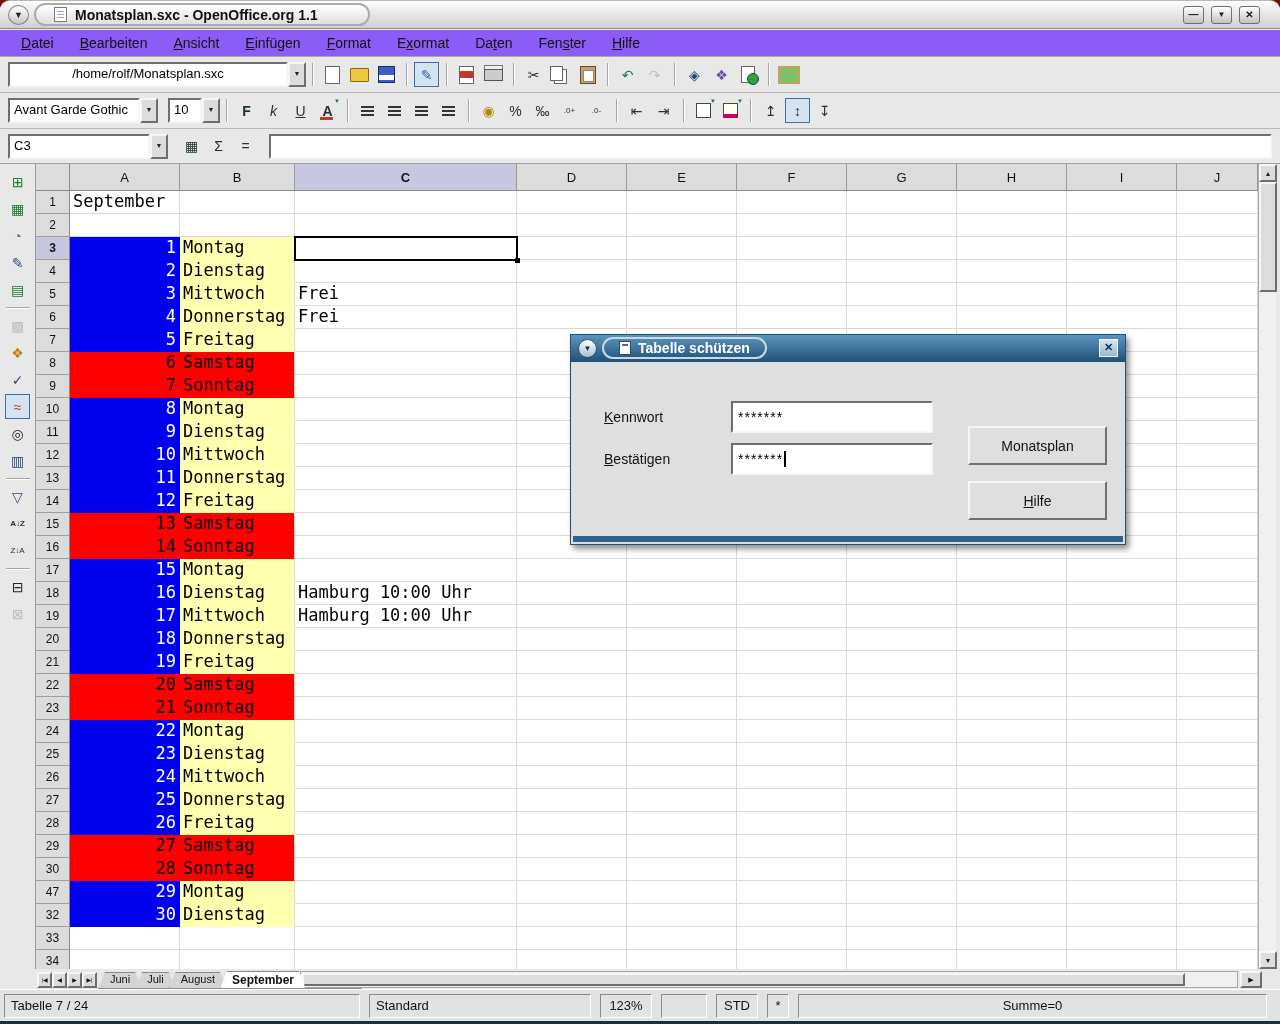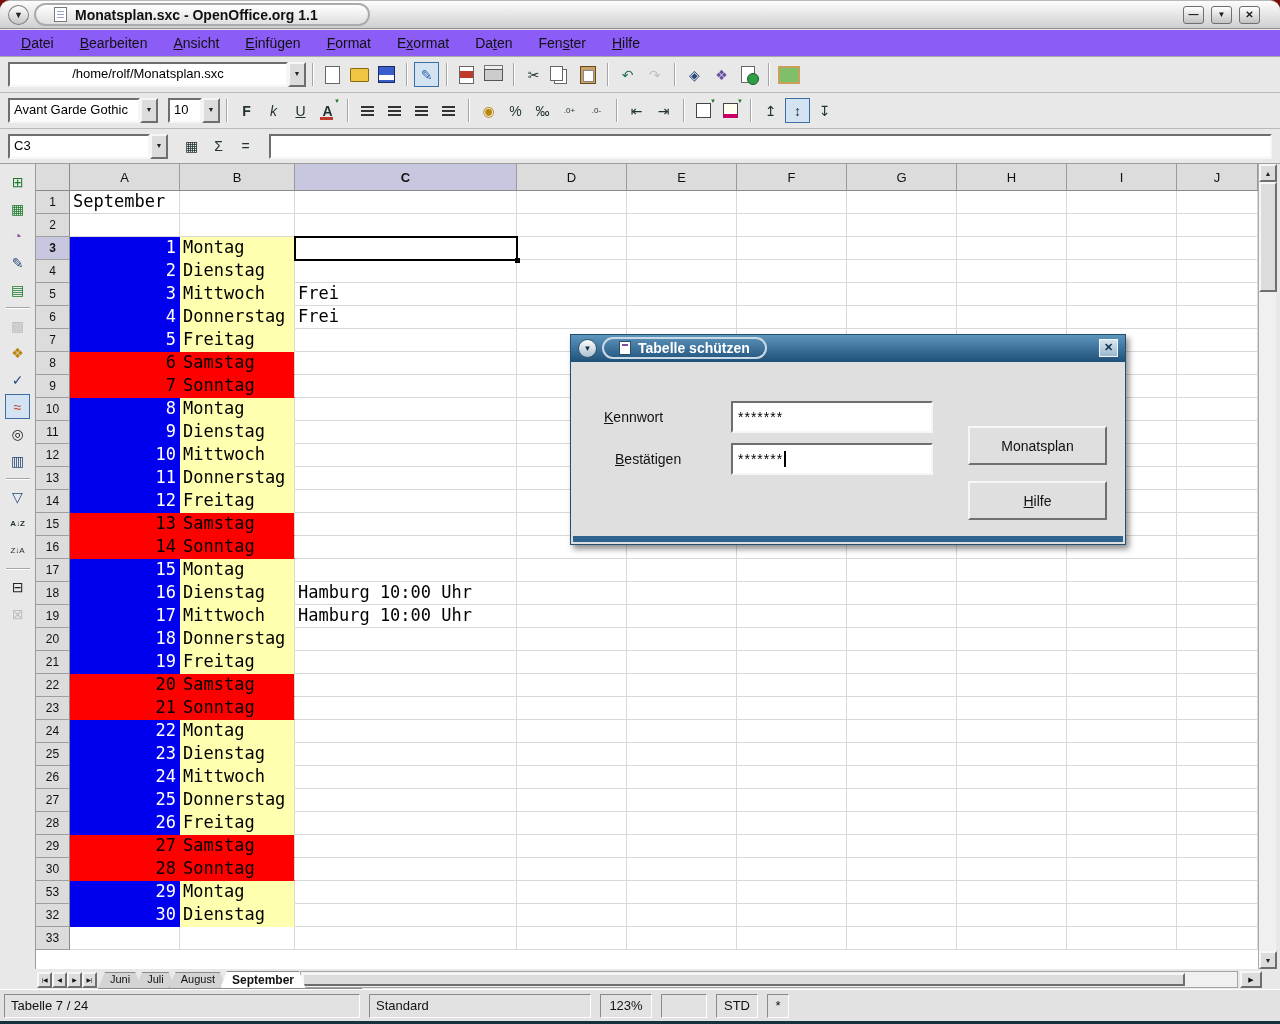"Bestätigen" label.dlg-label { left: 44px -> 33px }
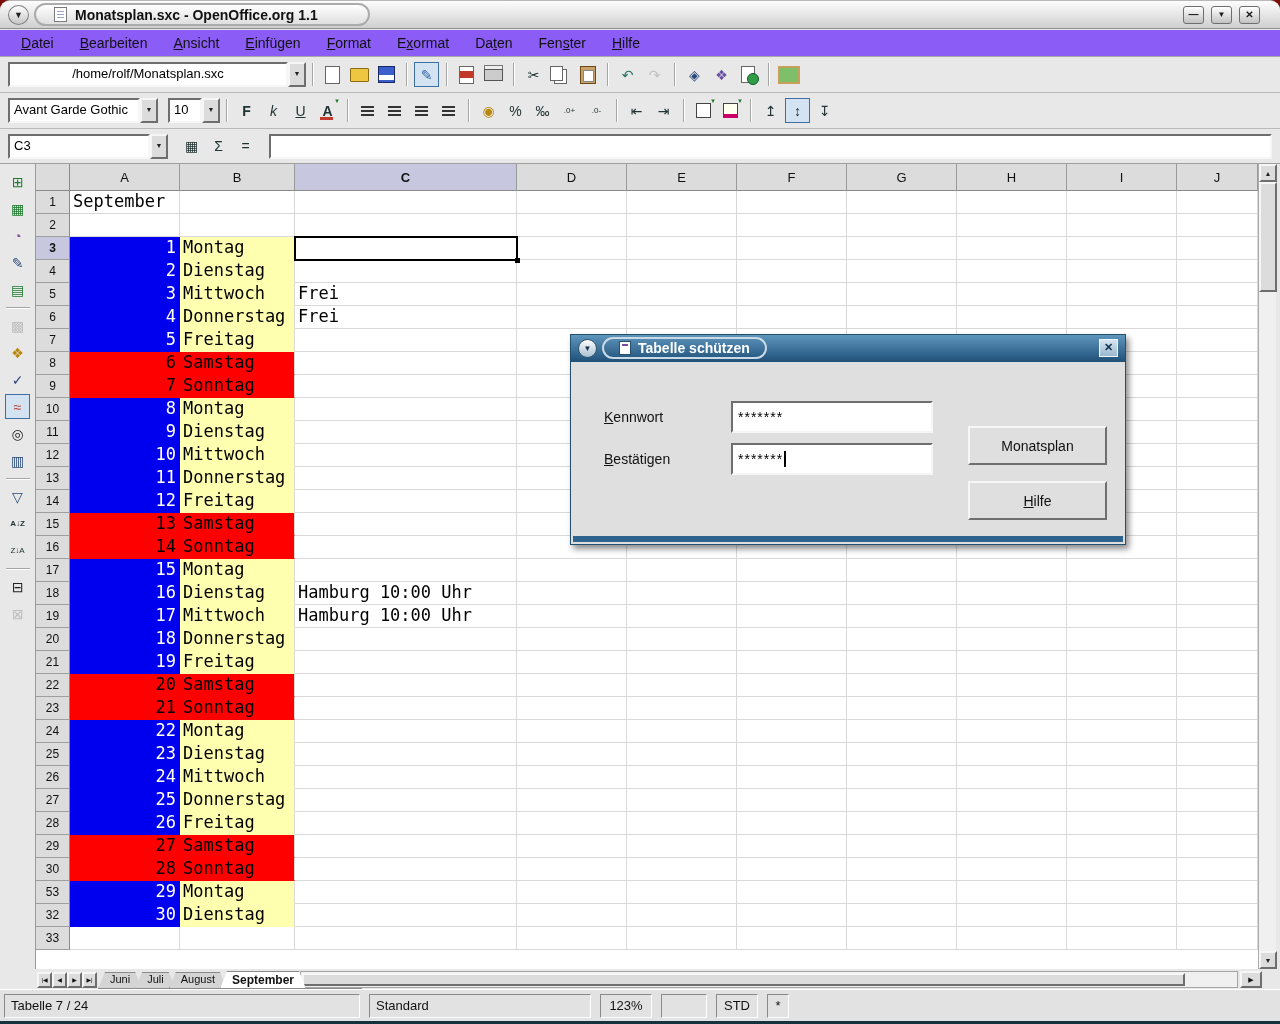"53" div.rowhead { text: 53 -> 47 }
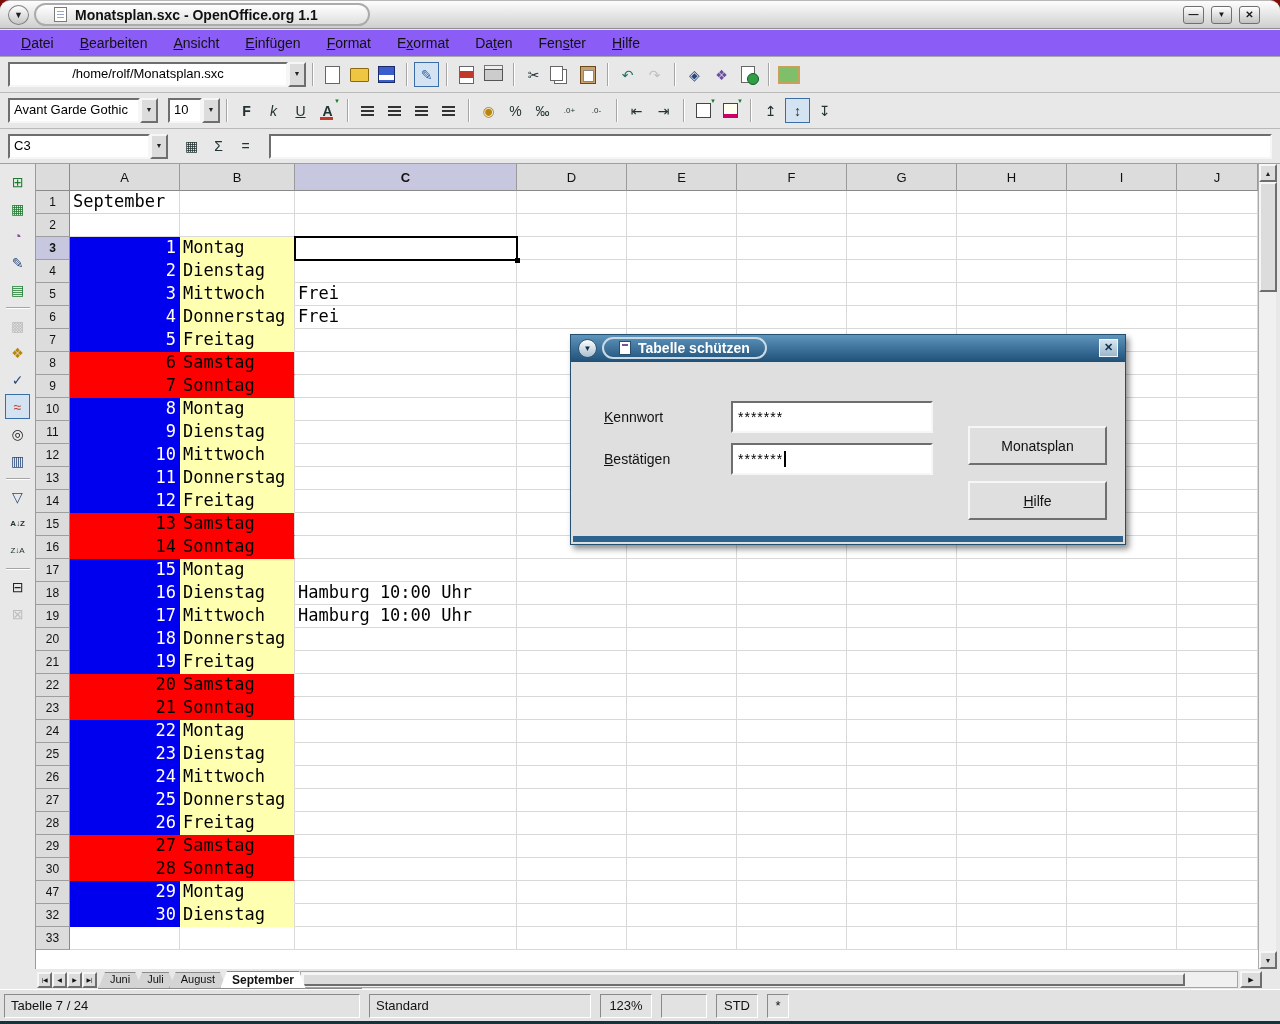"34" div.grow { html: none -> <div> <div>34</div> <div></div> <div></div> <div></div> <div></div> <div></div> <div></div> <div></div> <div></div> <div></div> <div></div> </div> }
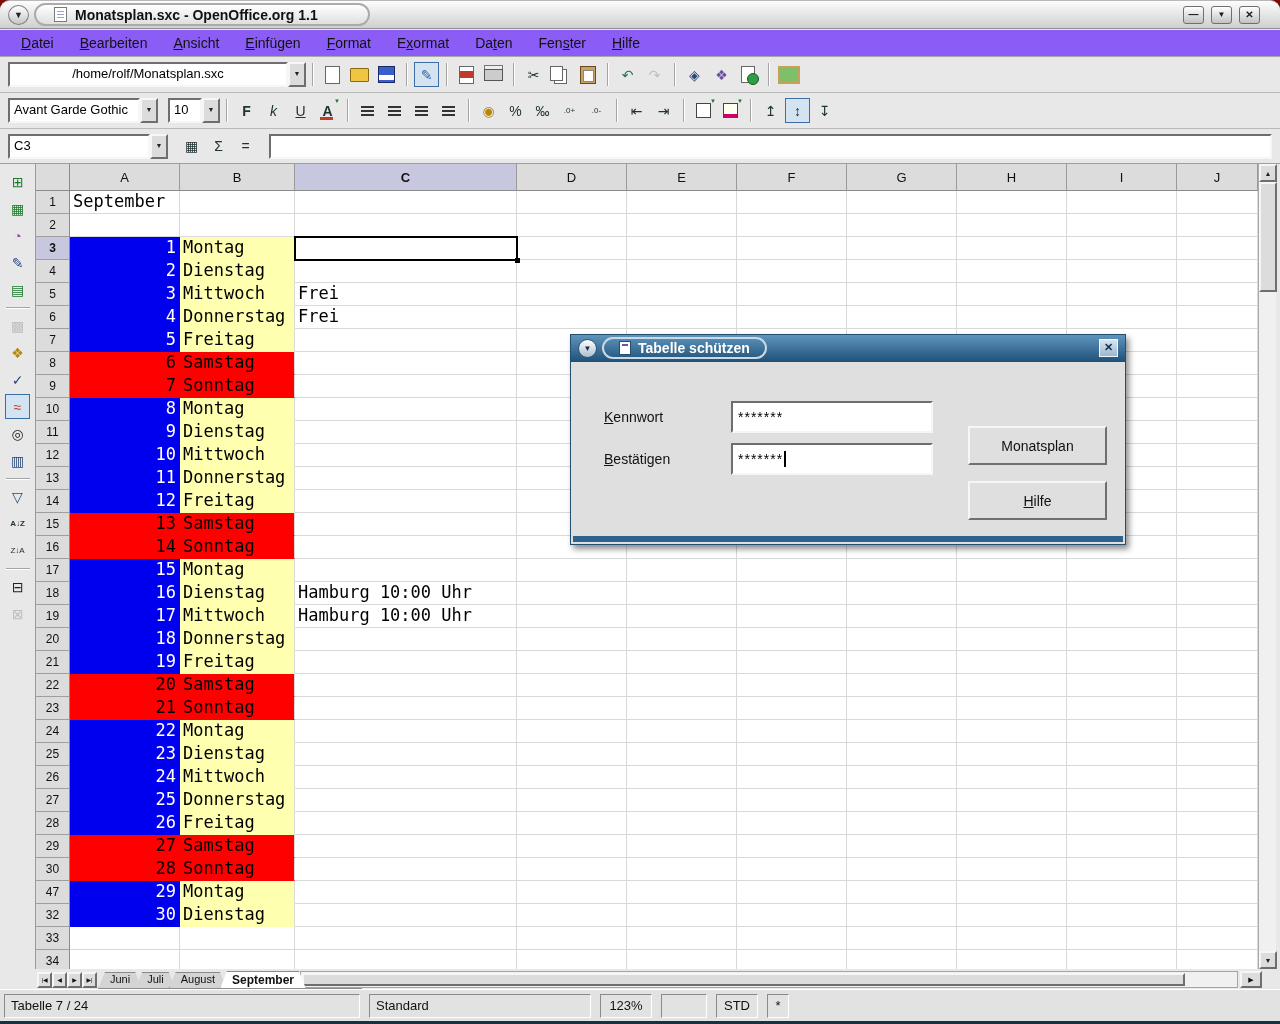"Summe=0" div.sfield { html: none -> <div>Summe=0</div> }
